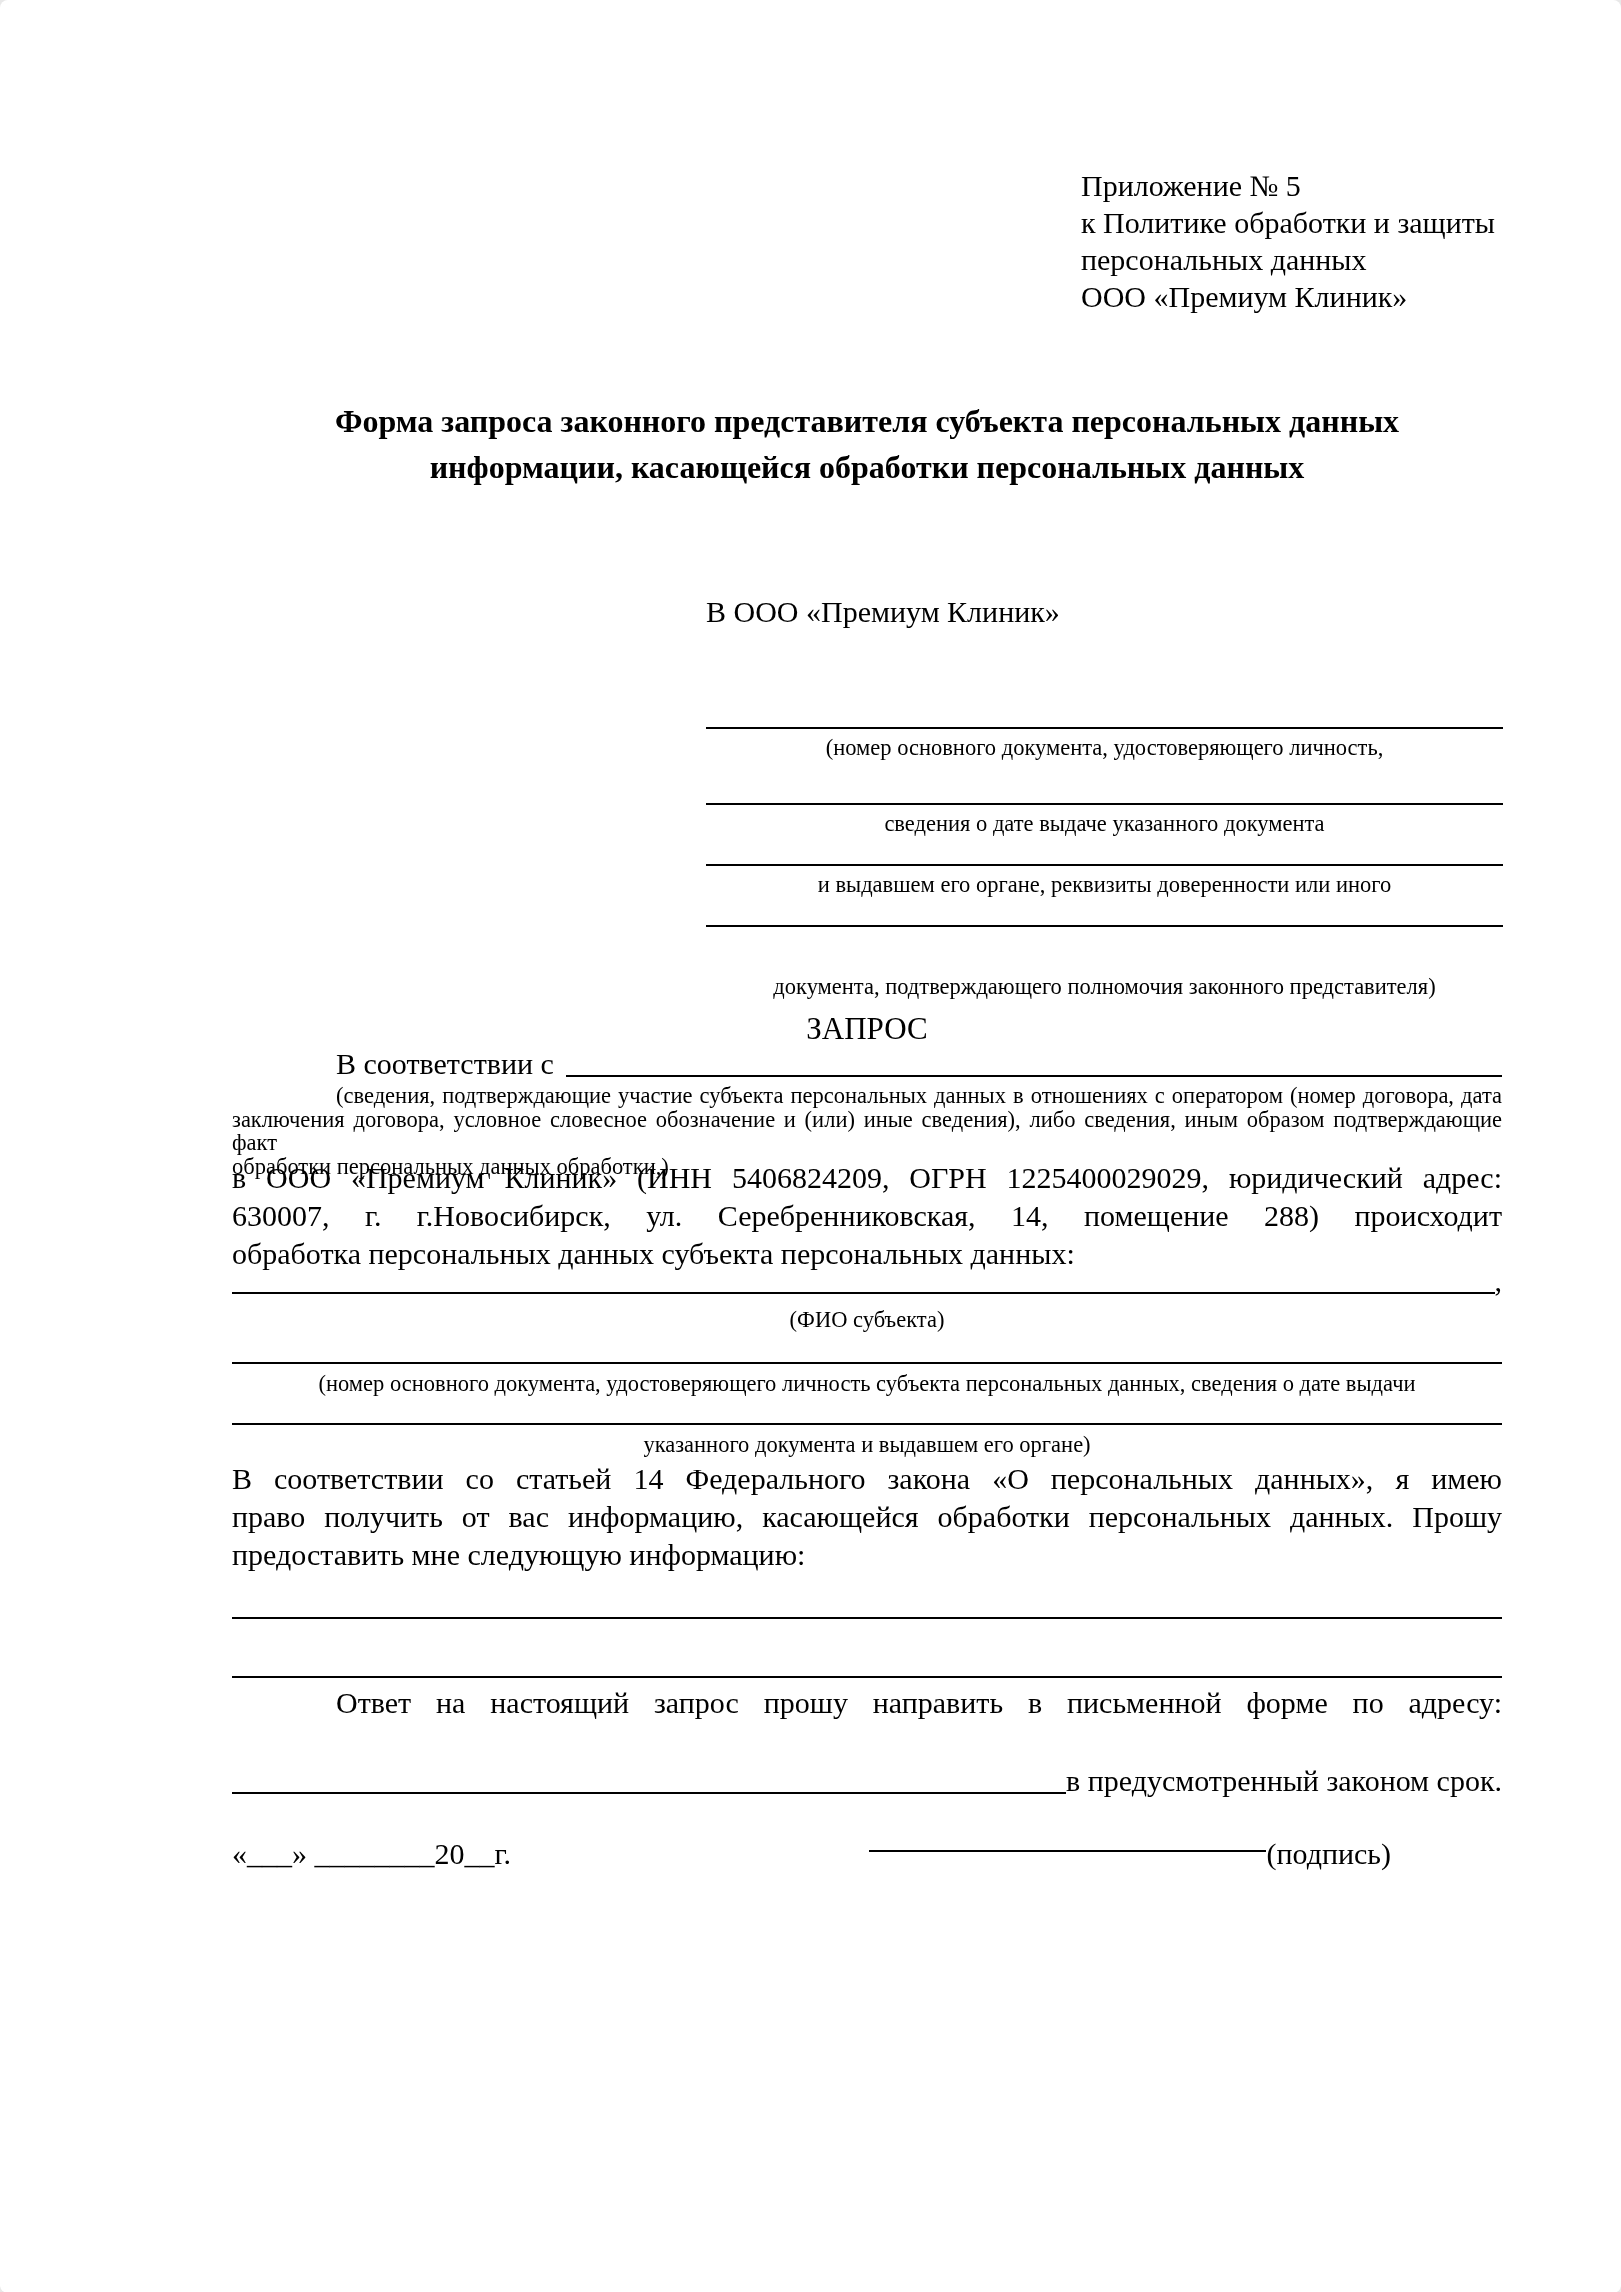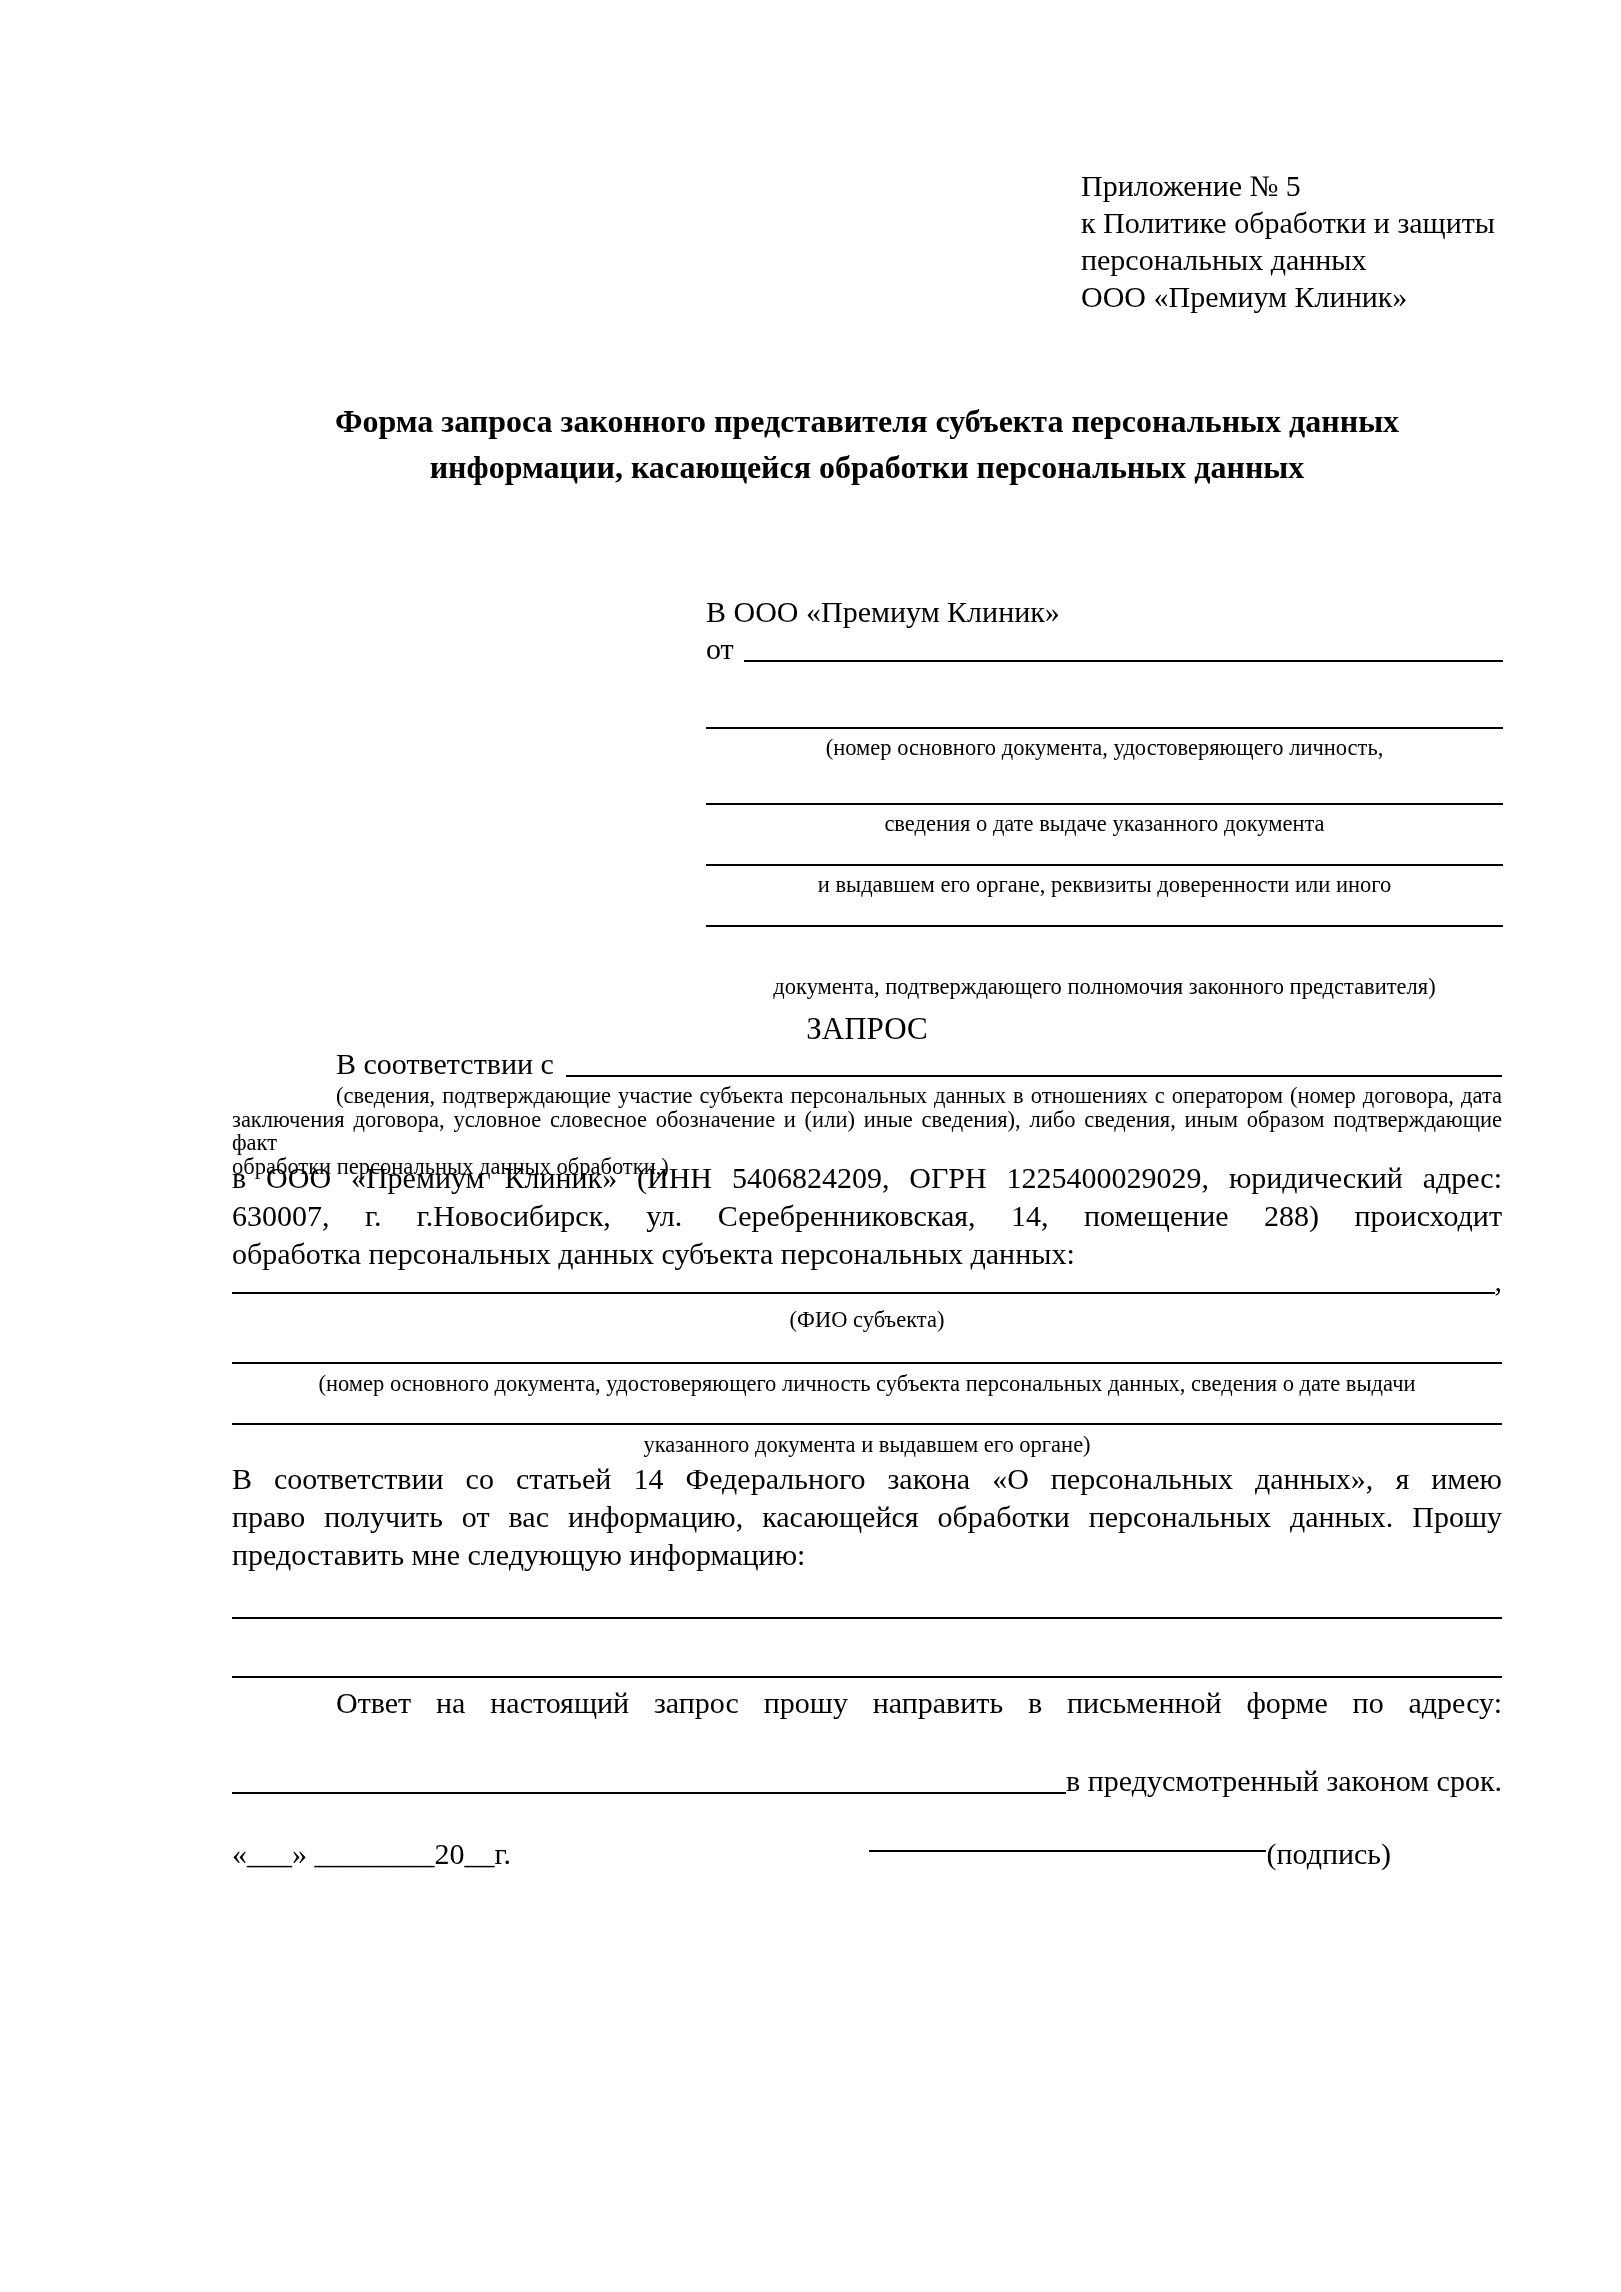"Приложение № 5" .page { border-radius: none -> 8px }
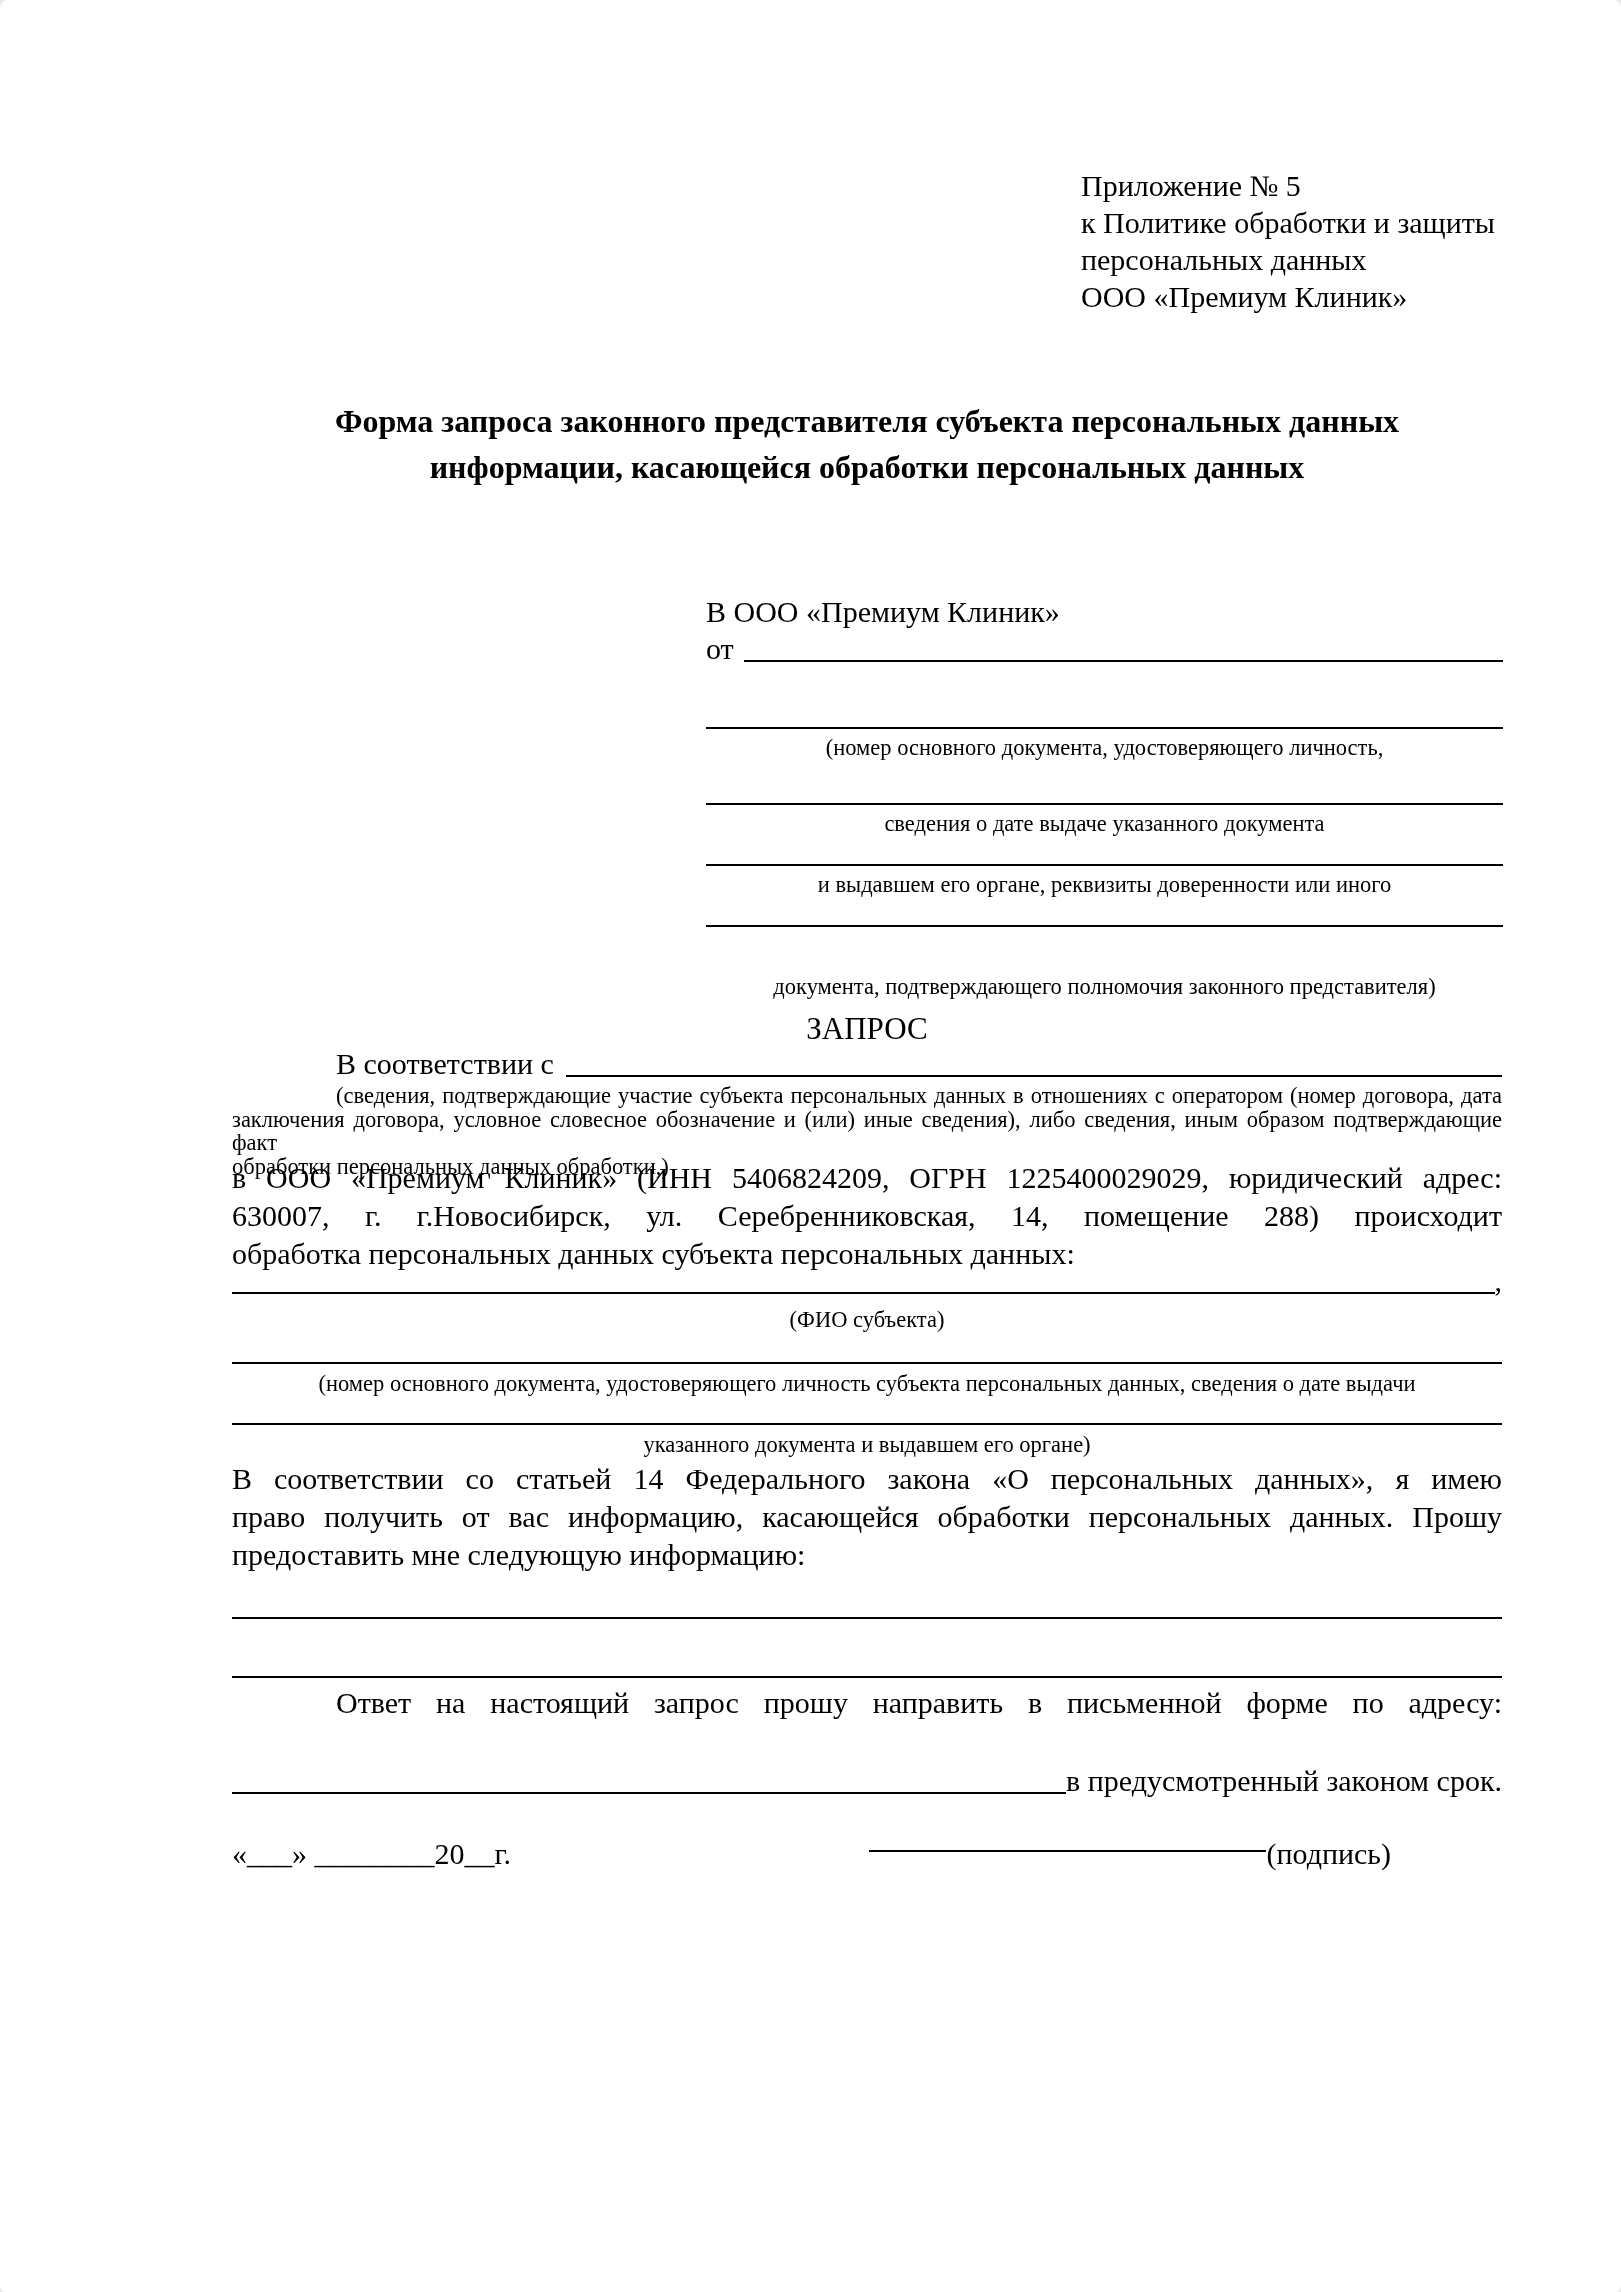"от" div.abs { html: <div> <span>от</span> <span></span> <div></div> </div> -> none }
